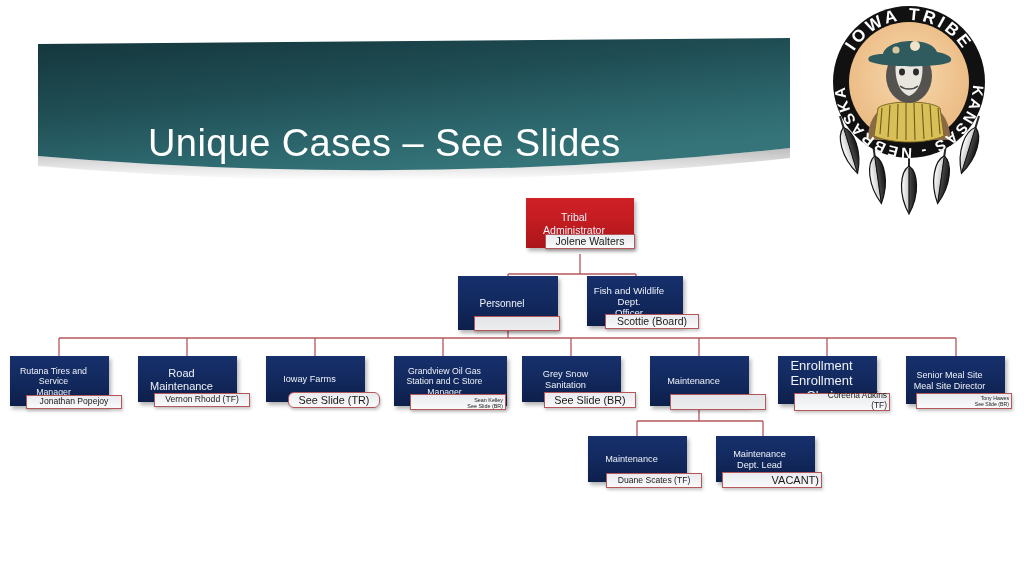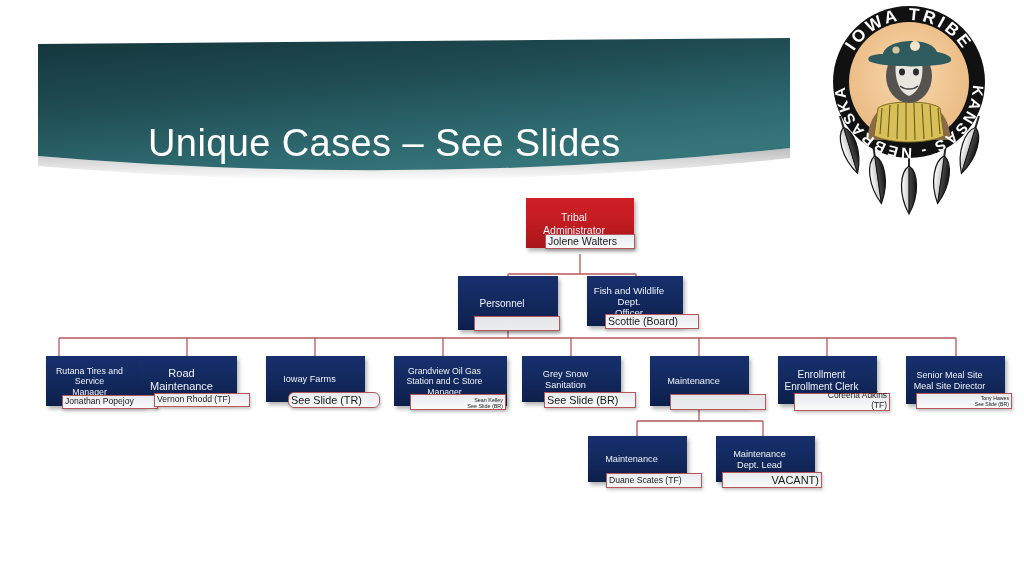"Jolene Walters" .name-plate { justify-content: none -> center }
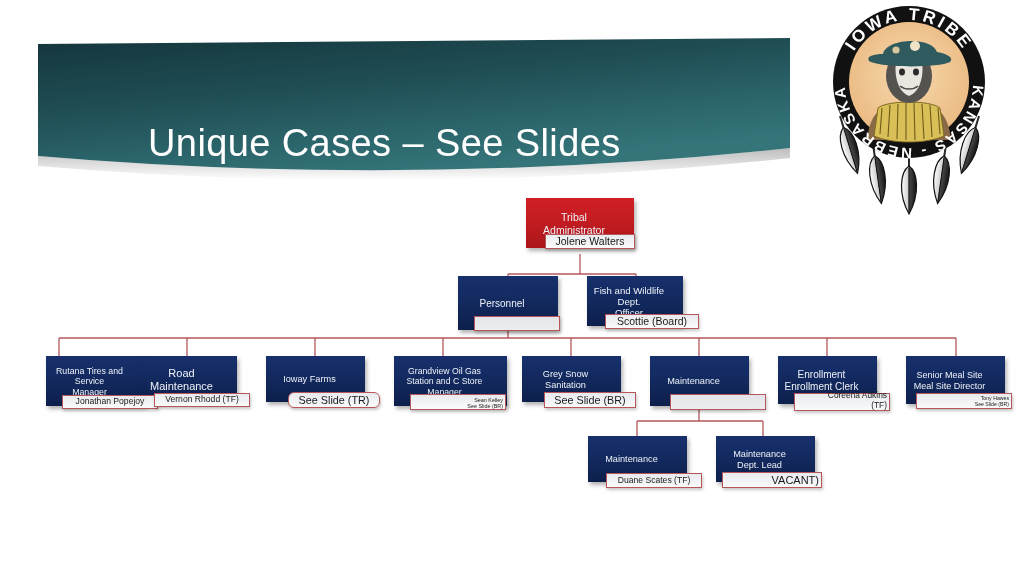"Rutana Tires and" div.node { margin-left: 36px -> none }
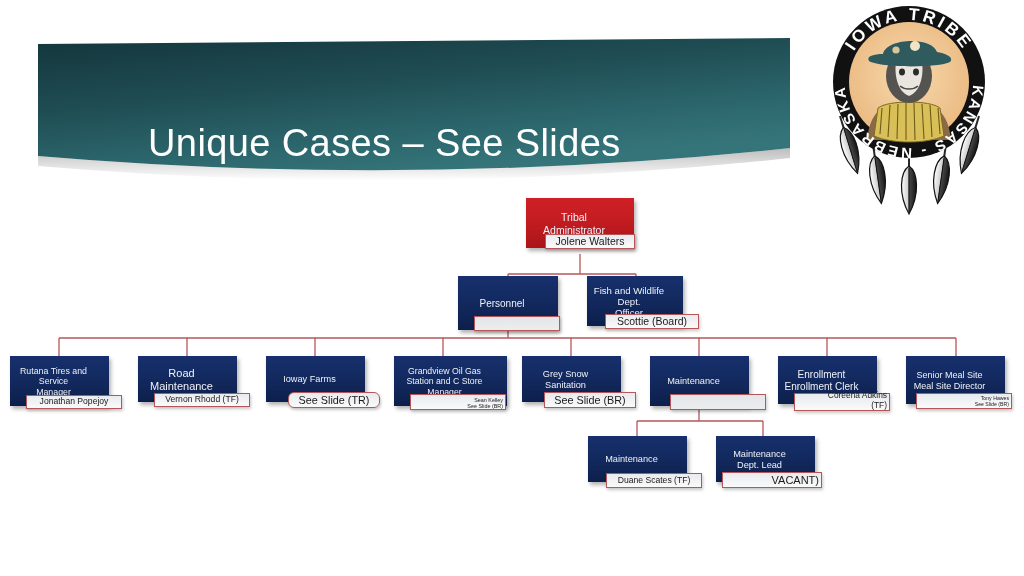"Enrollment" div.node-box { font-size: 10px -> 13px }
